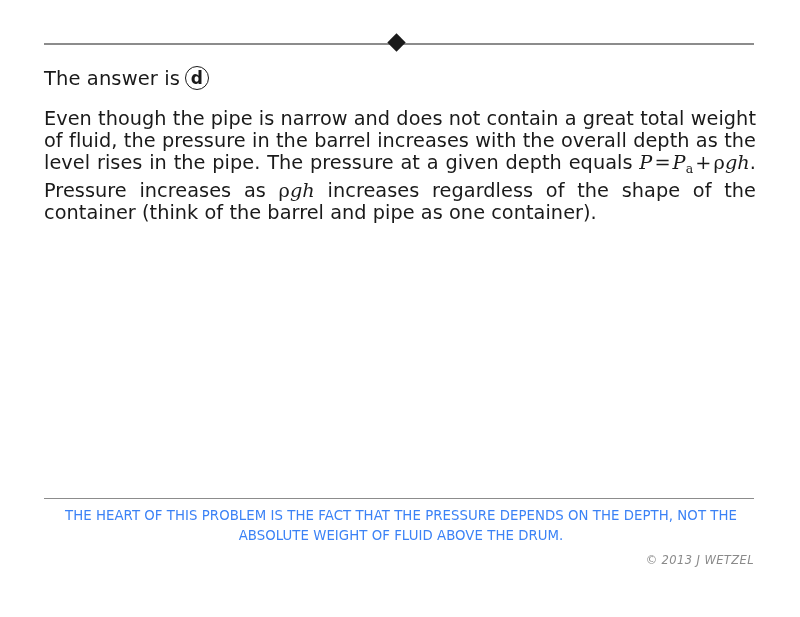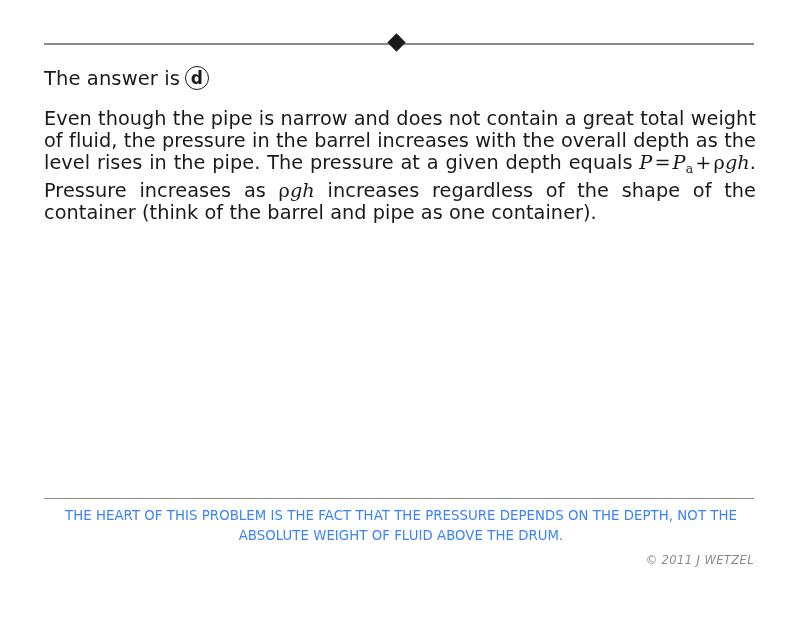"© 2011 J WETZEL" div.copyright { text: 2011 -> 2013 }
